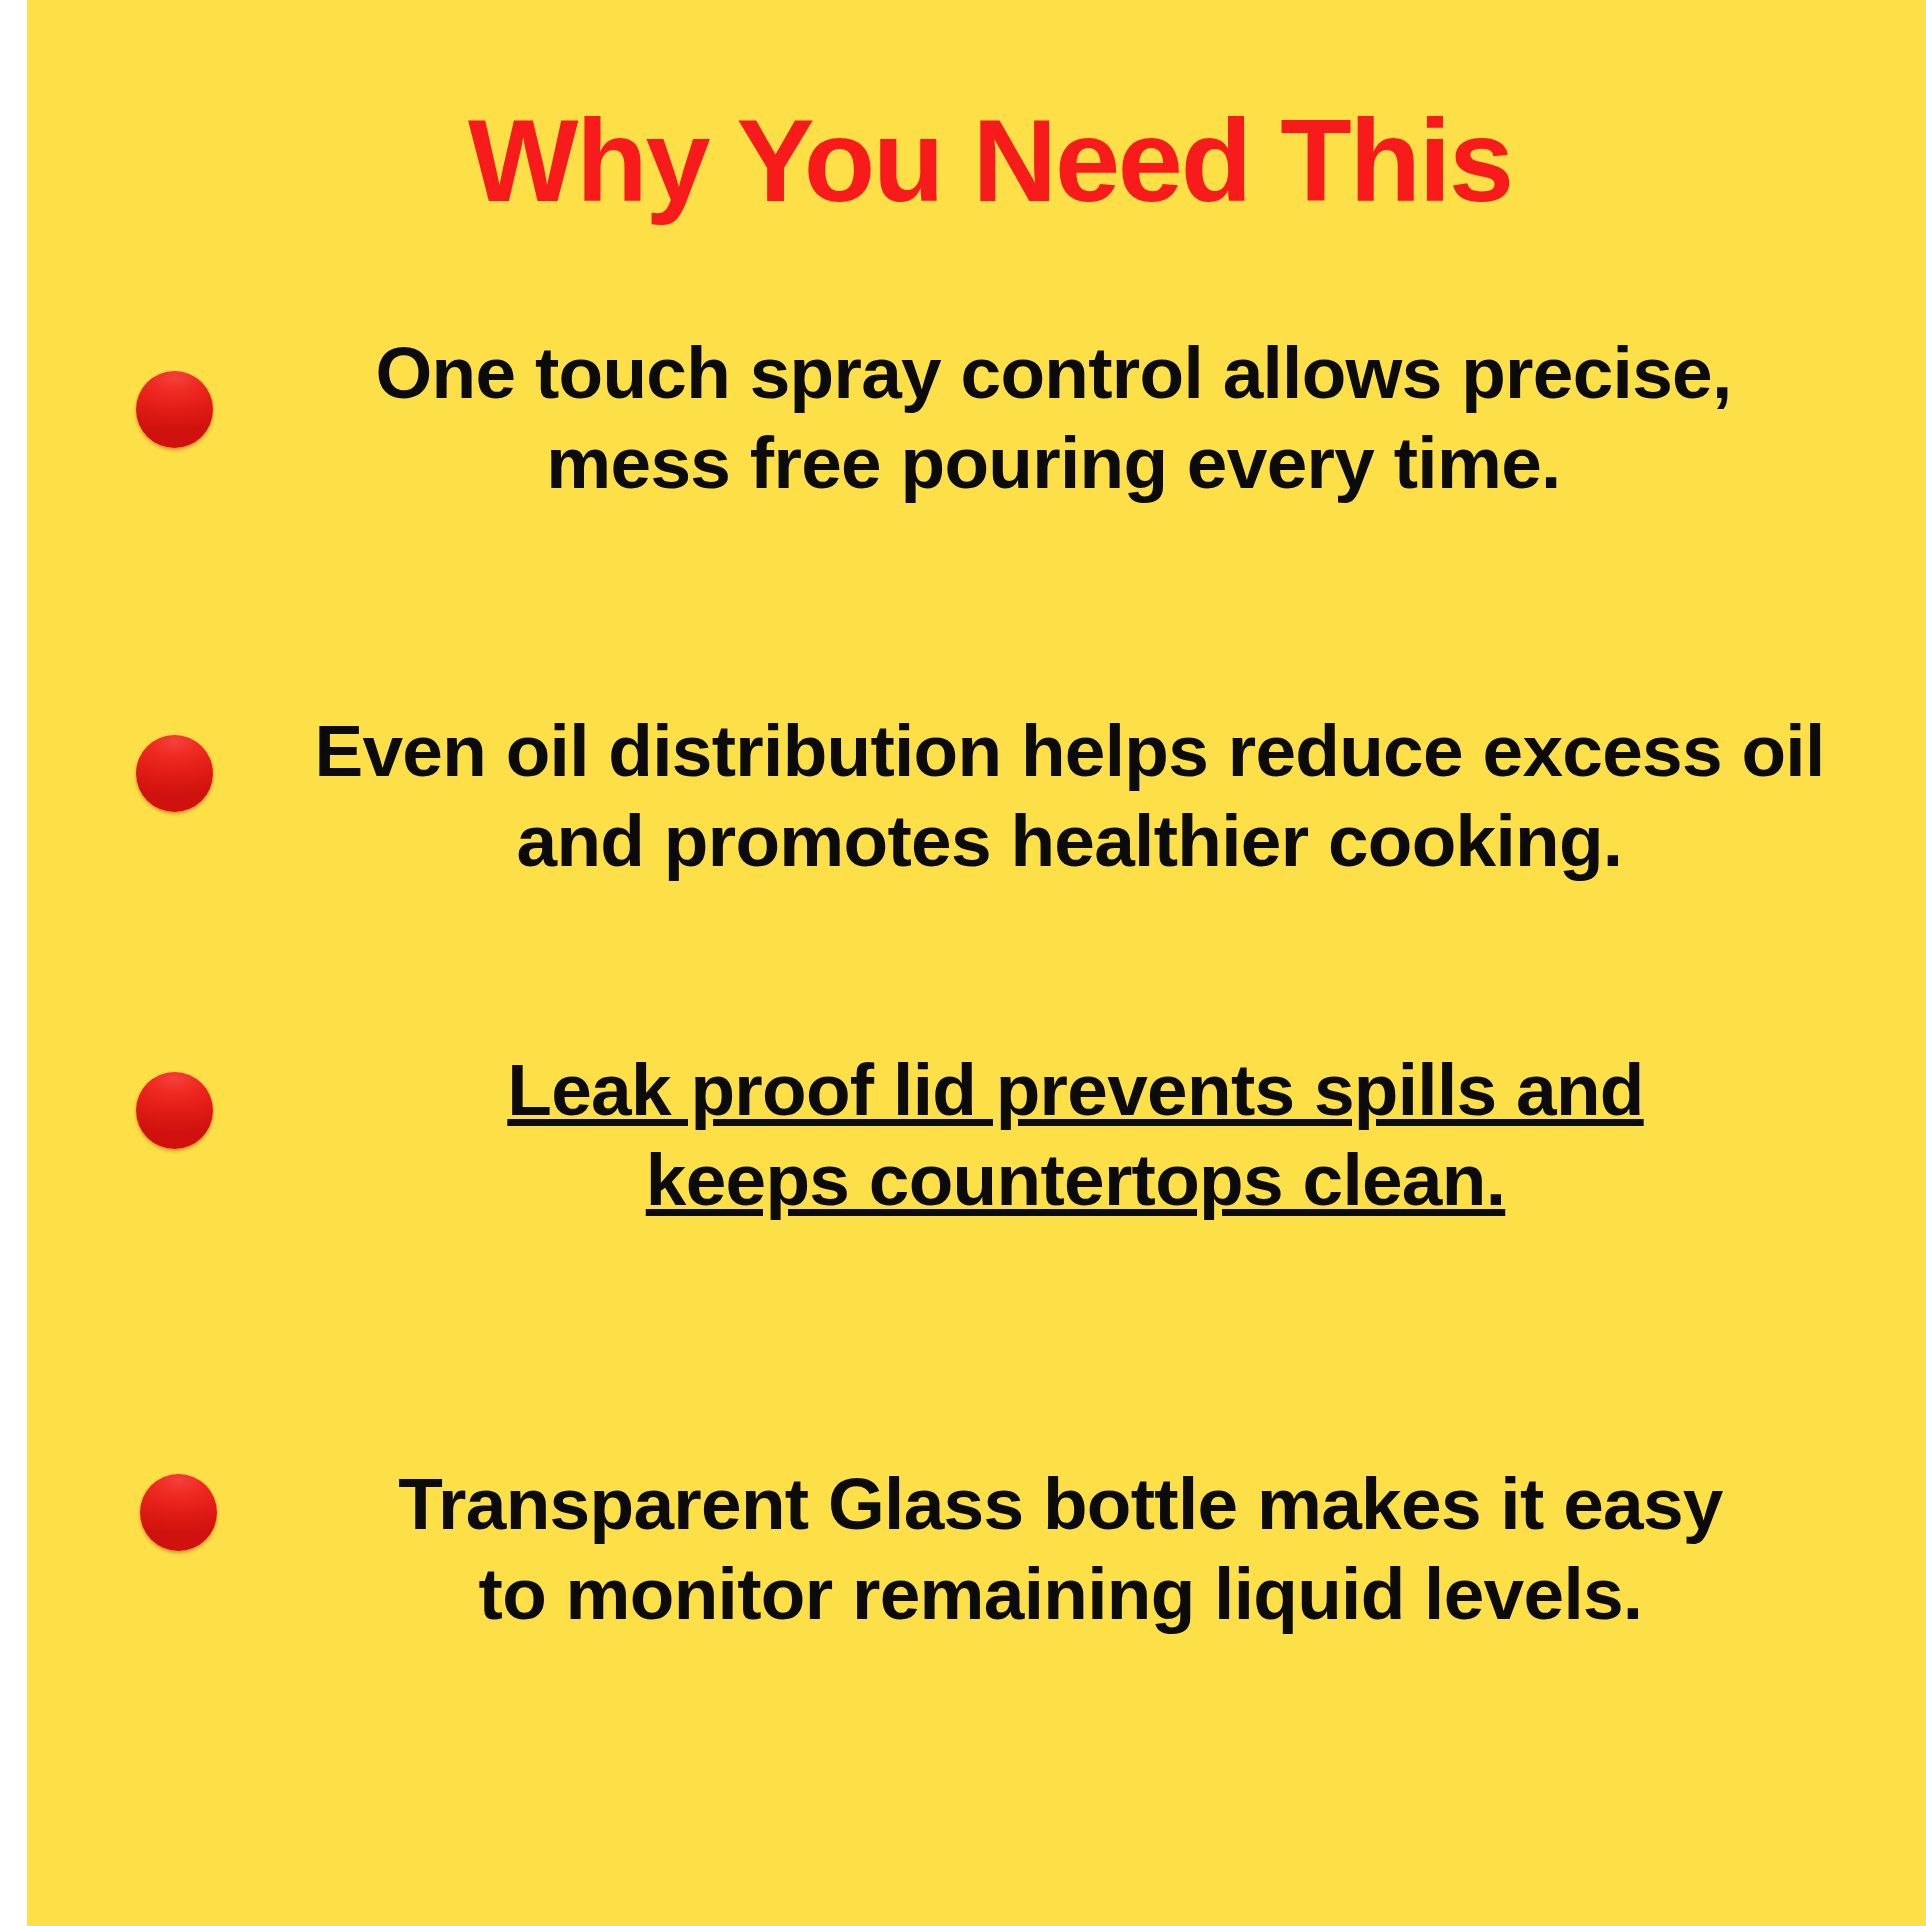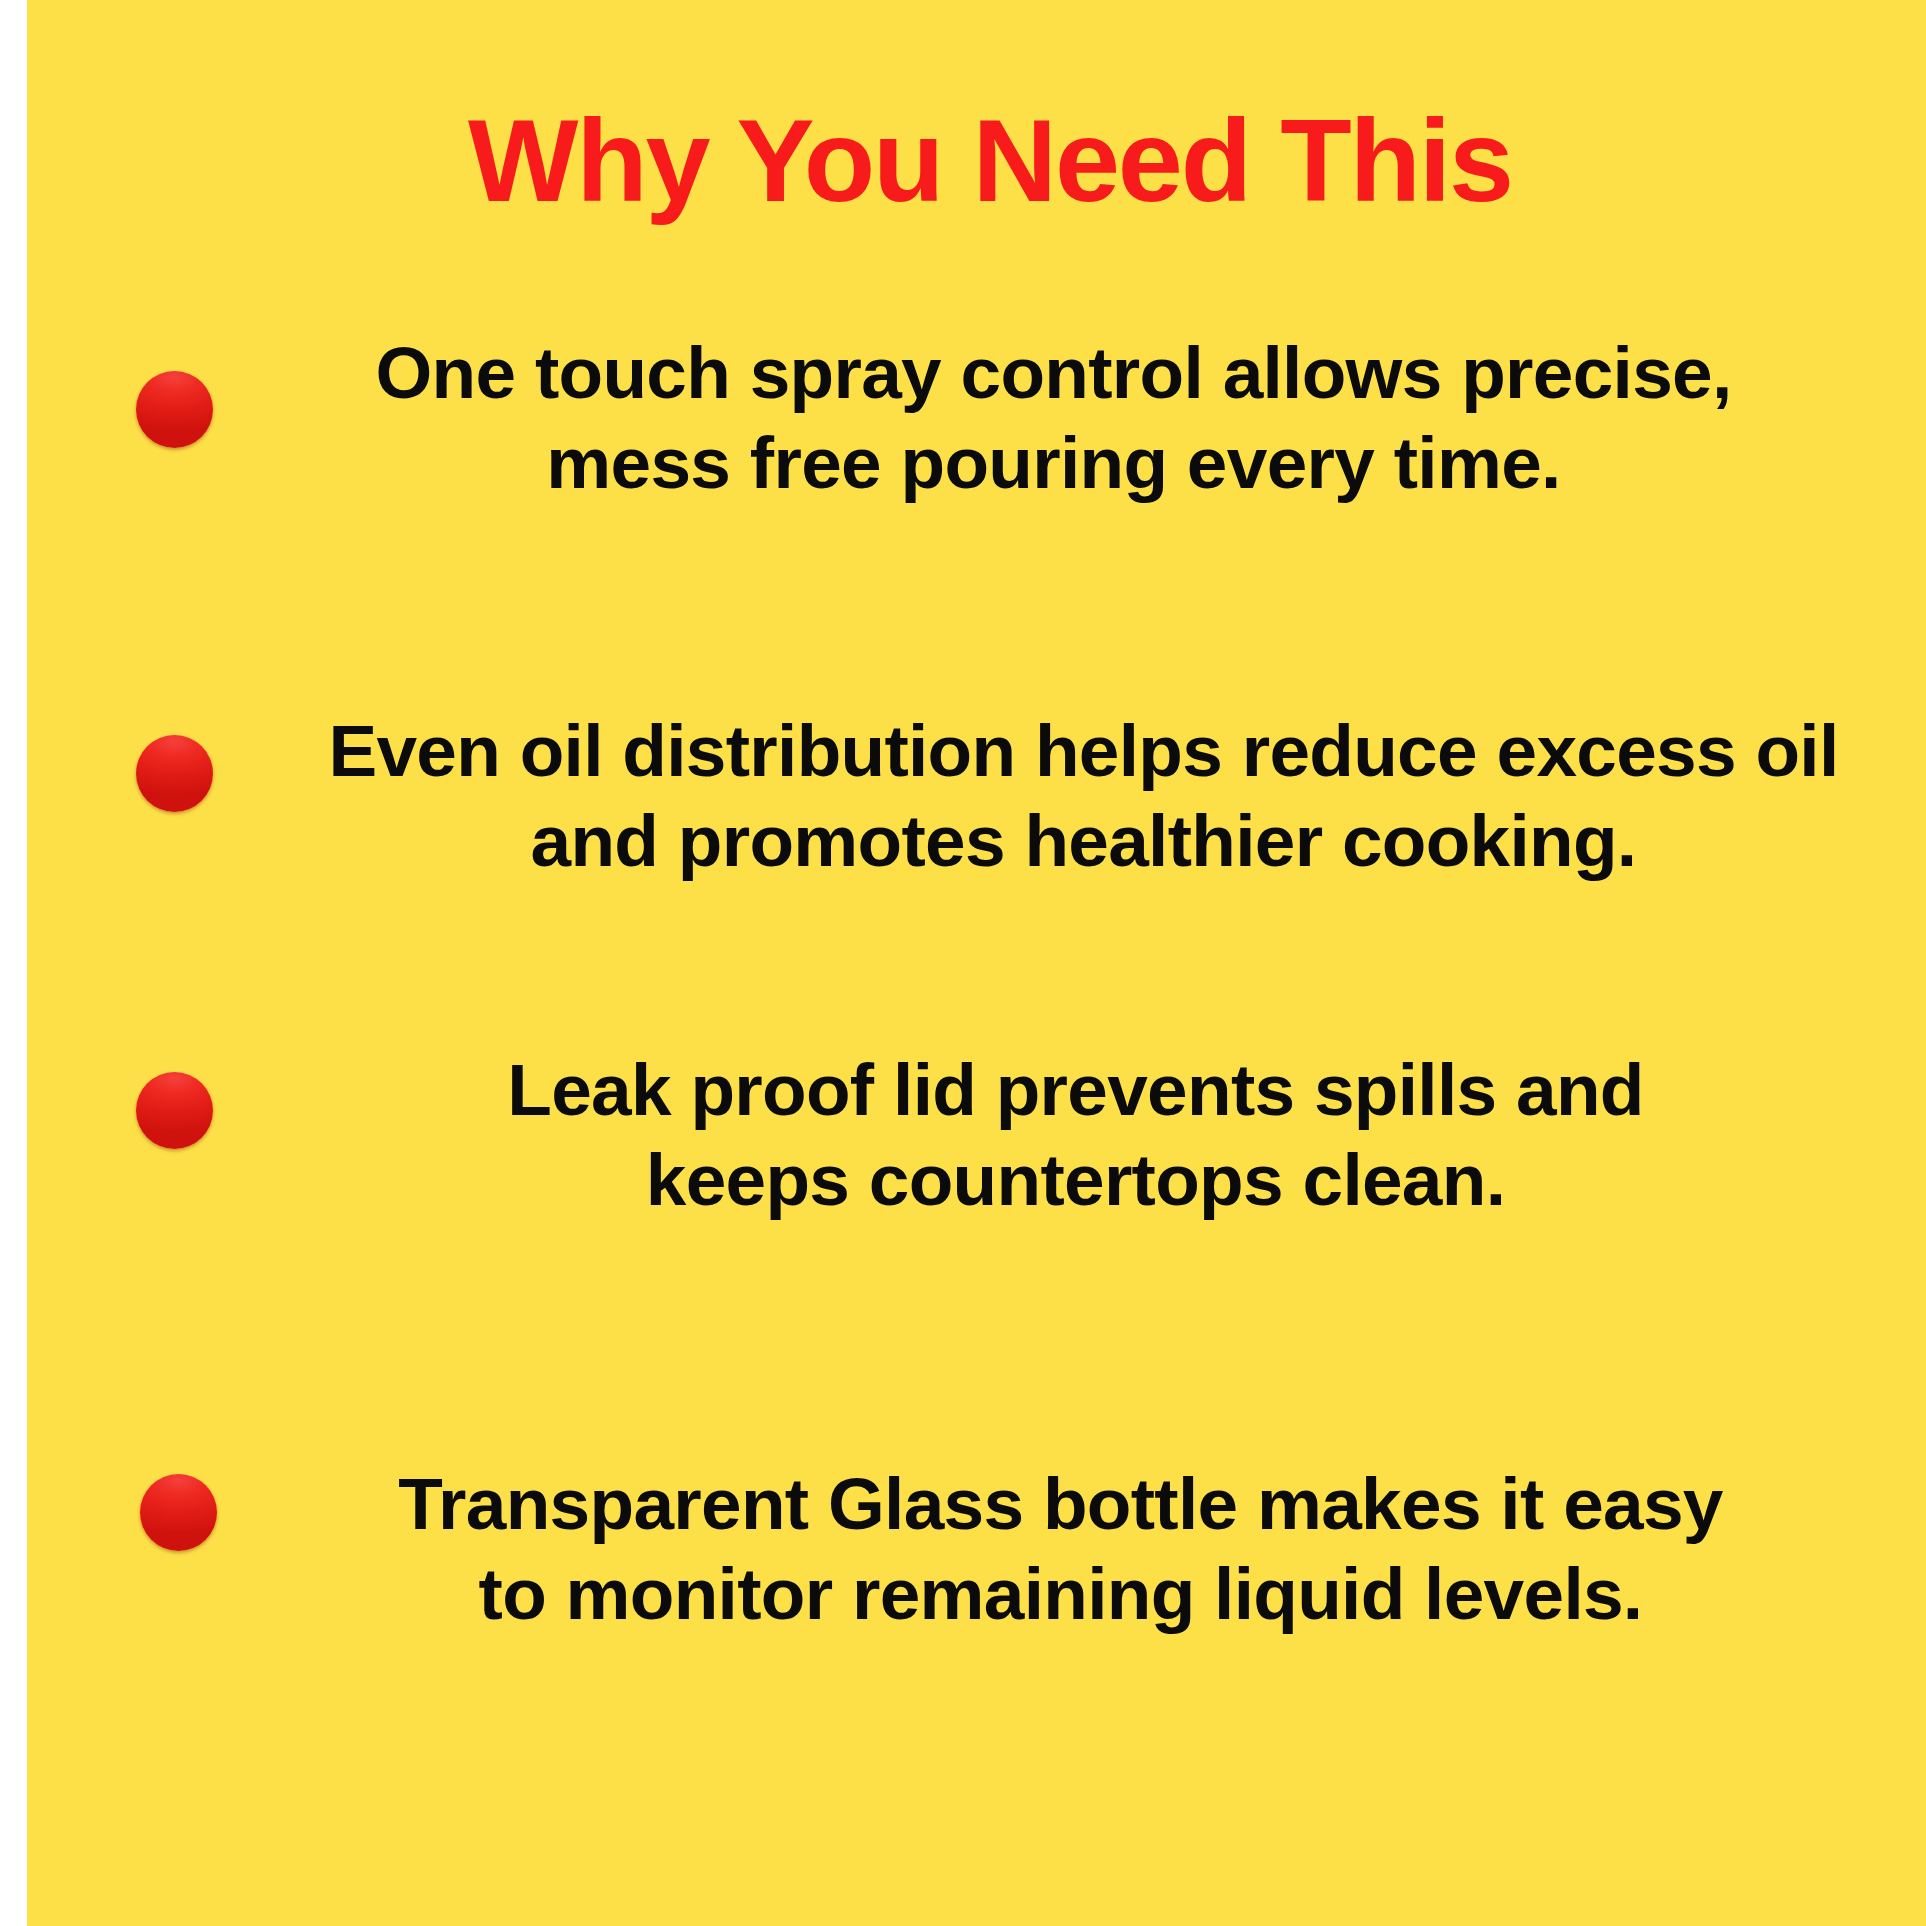"Even oil distribution helps reduce" .bullet-row.r1 .bullet-text { left: 289px -> 275px }
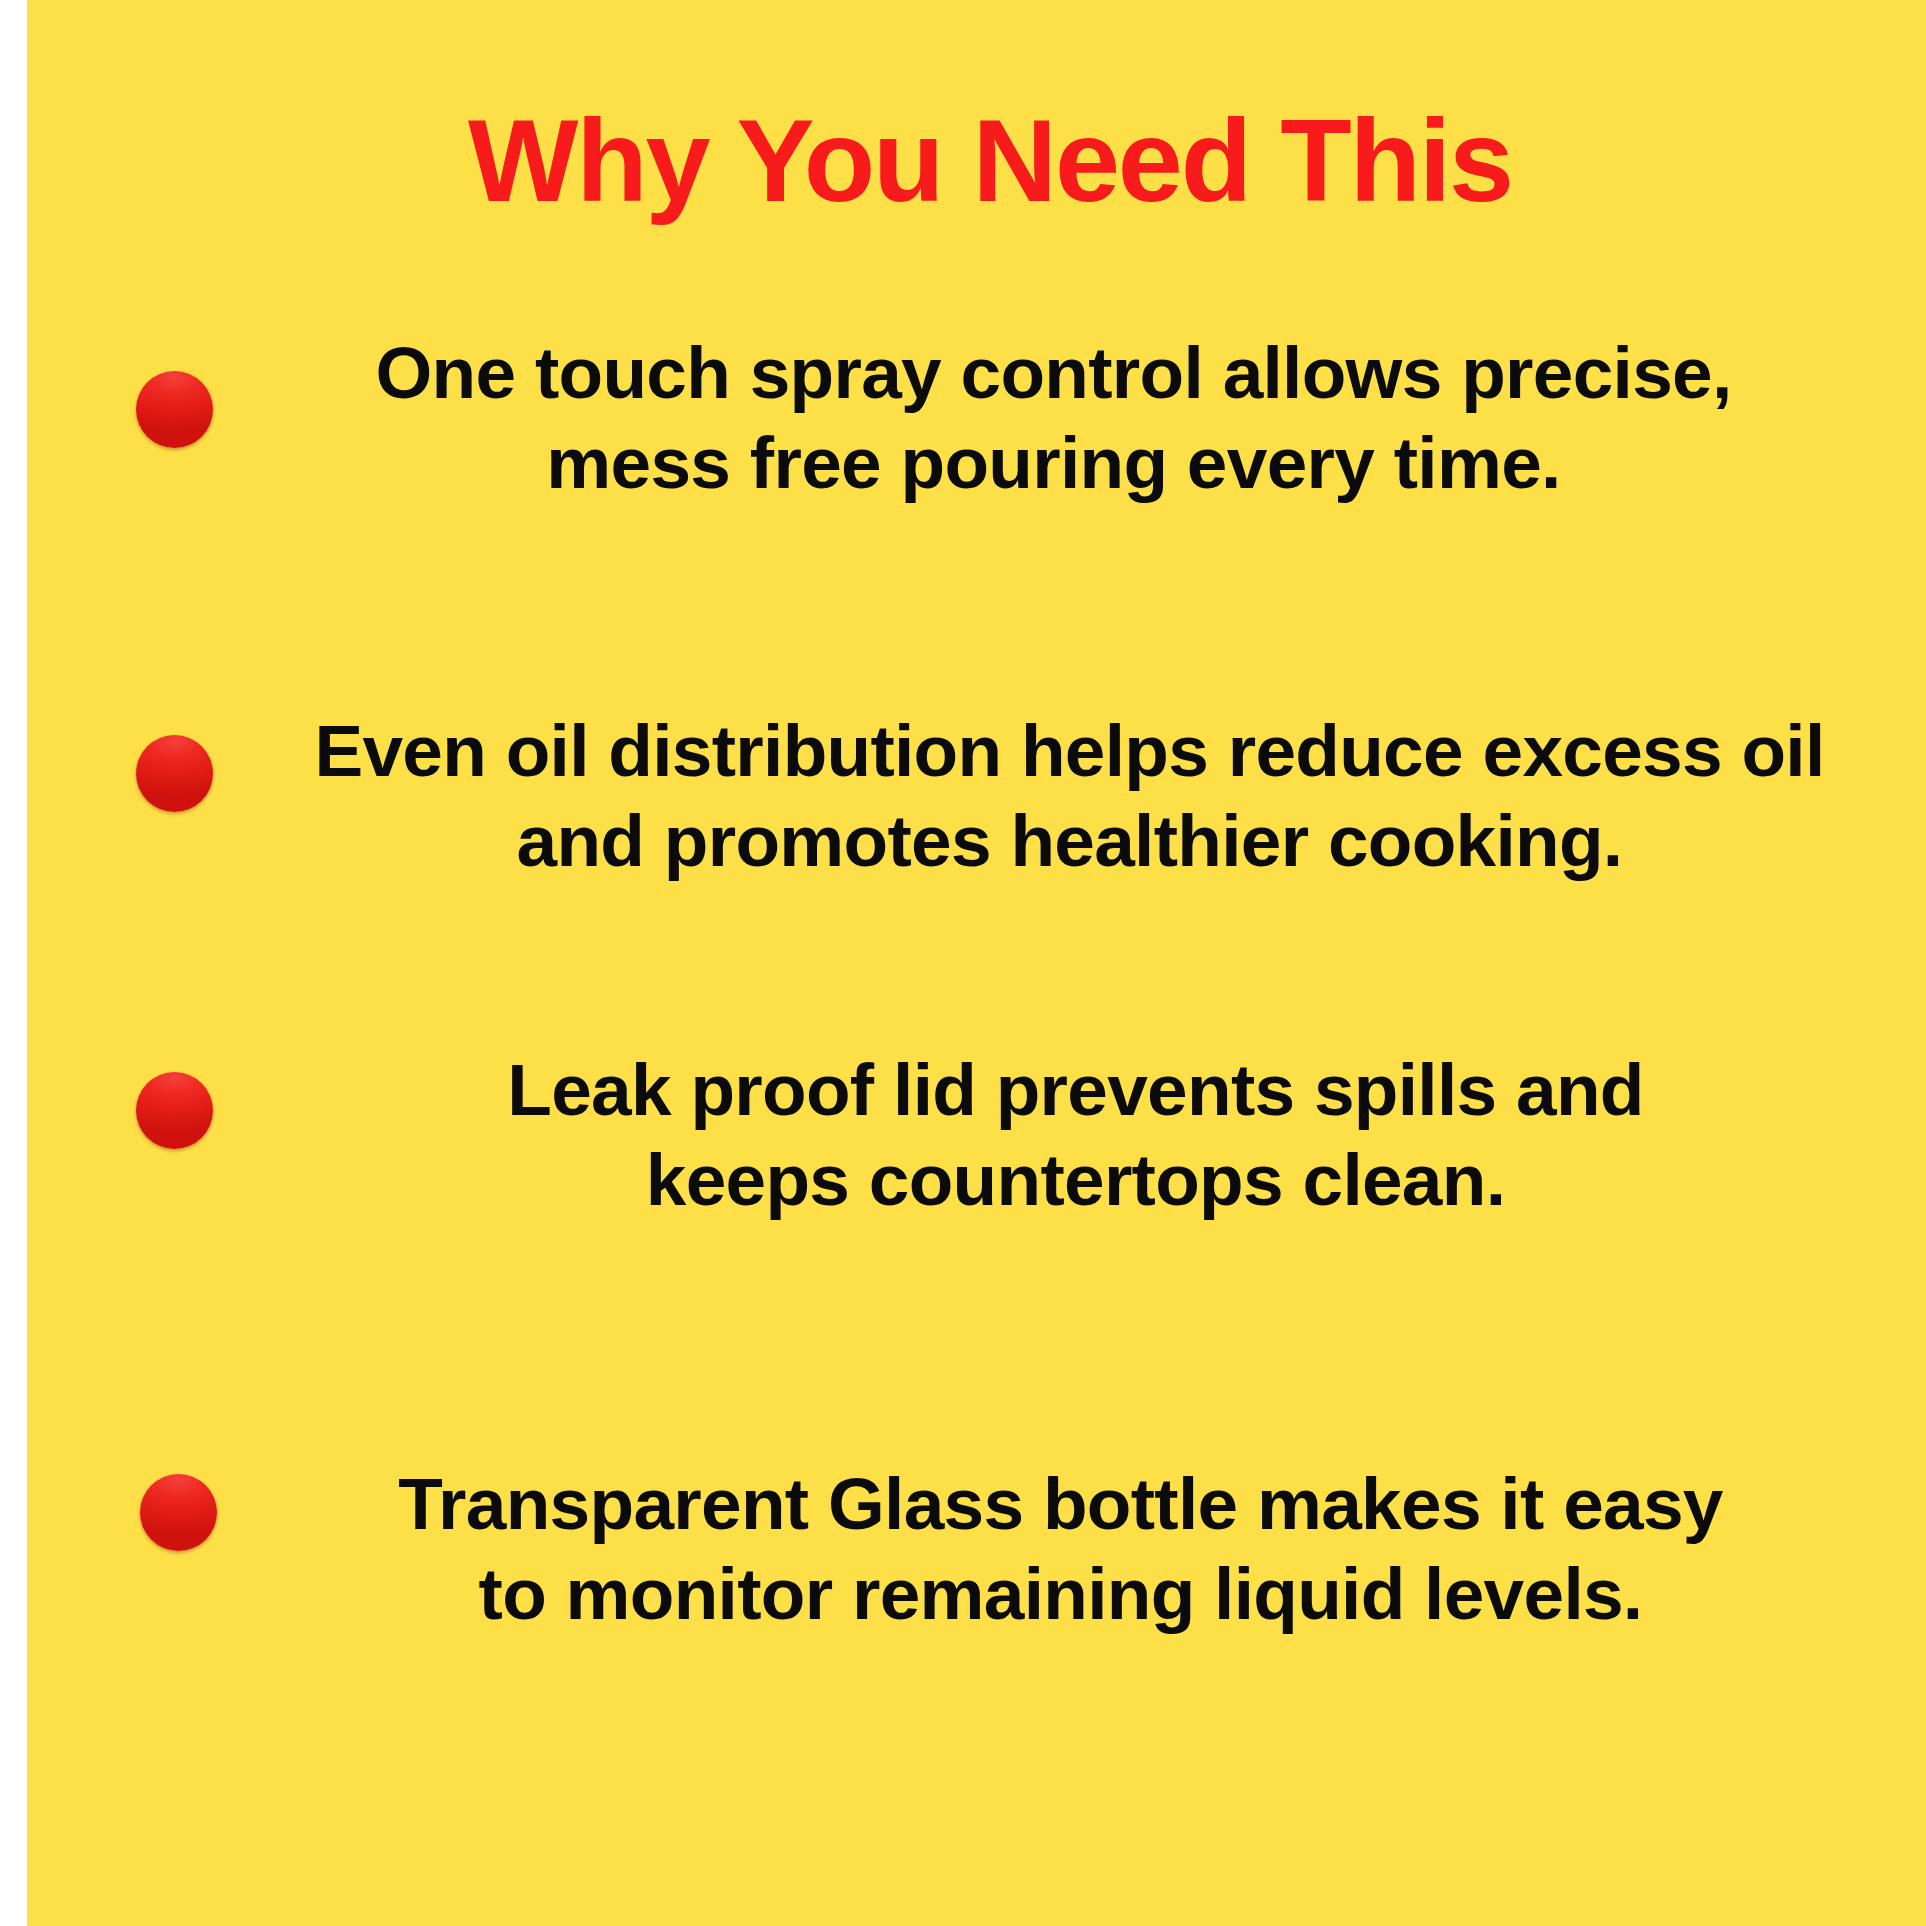"Leak proof lid prevents spills" .bullet-row.r2 .bullet-text { text-decoration: none -> underline }
